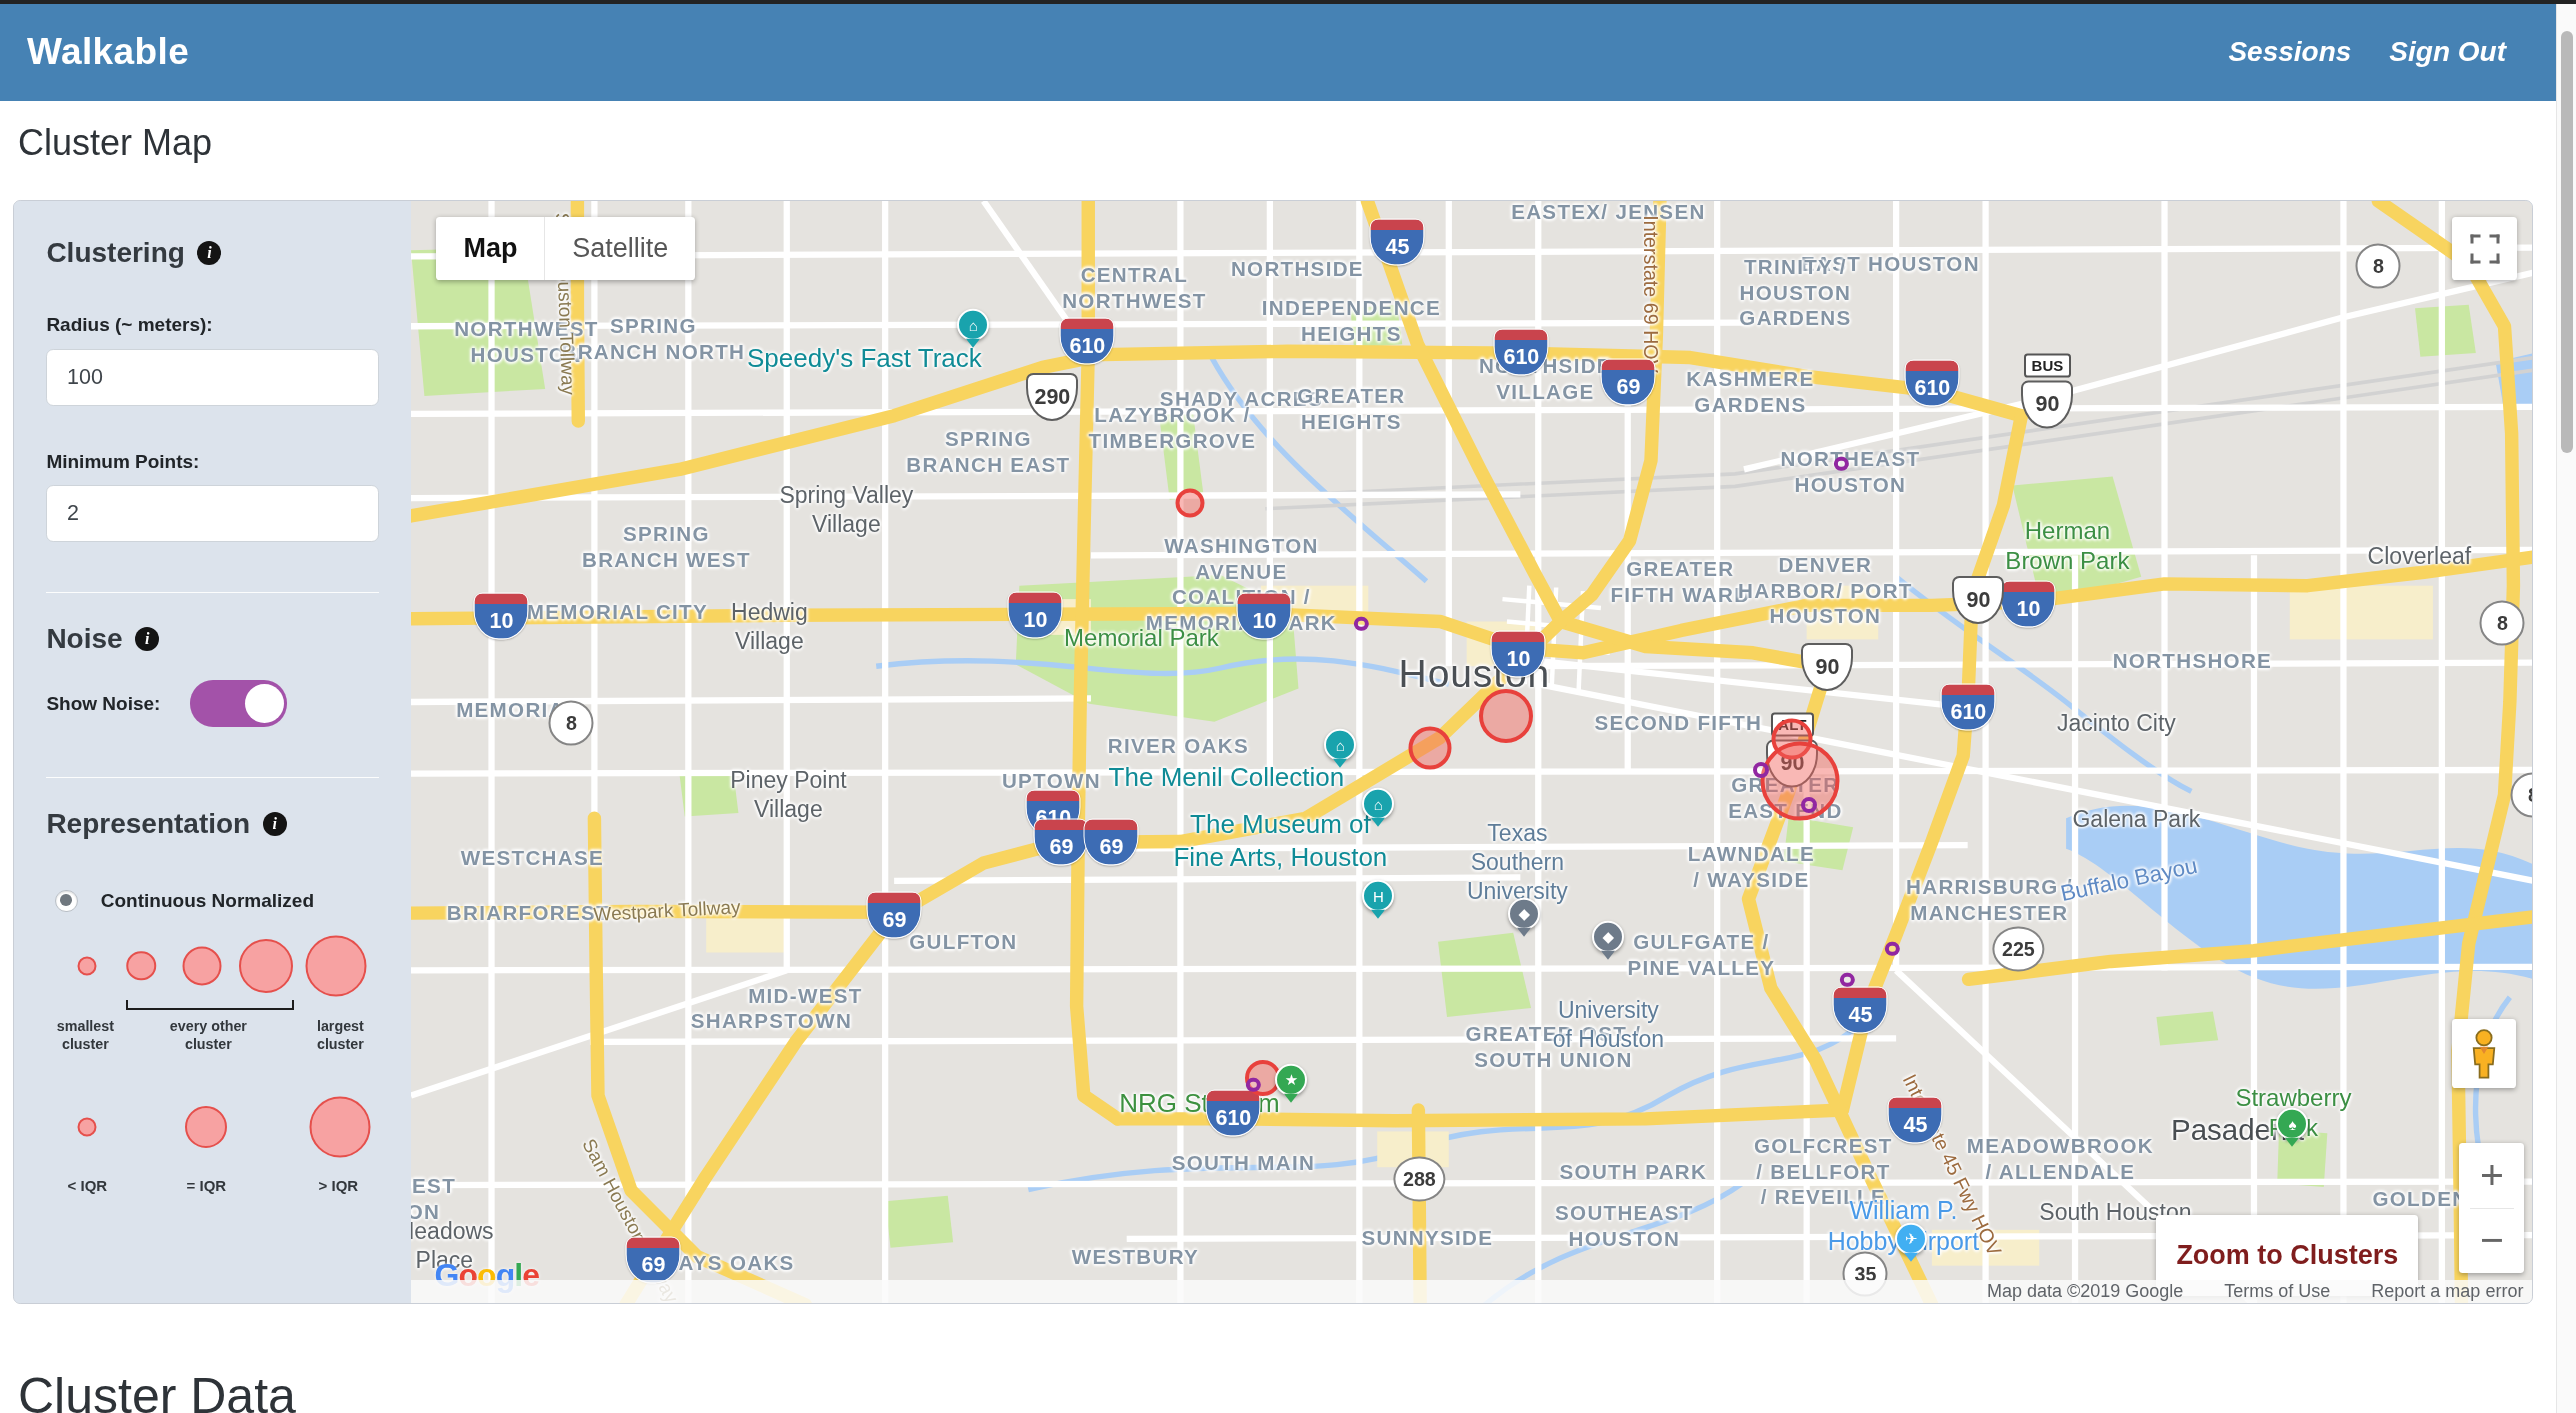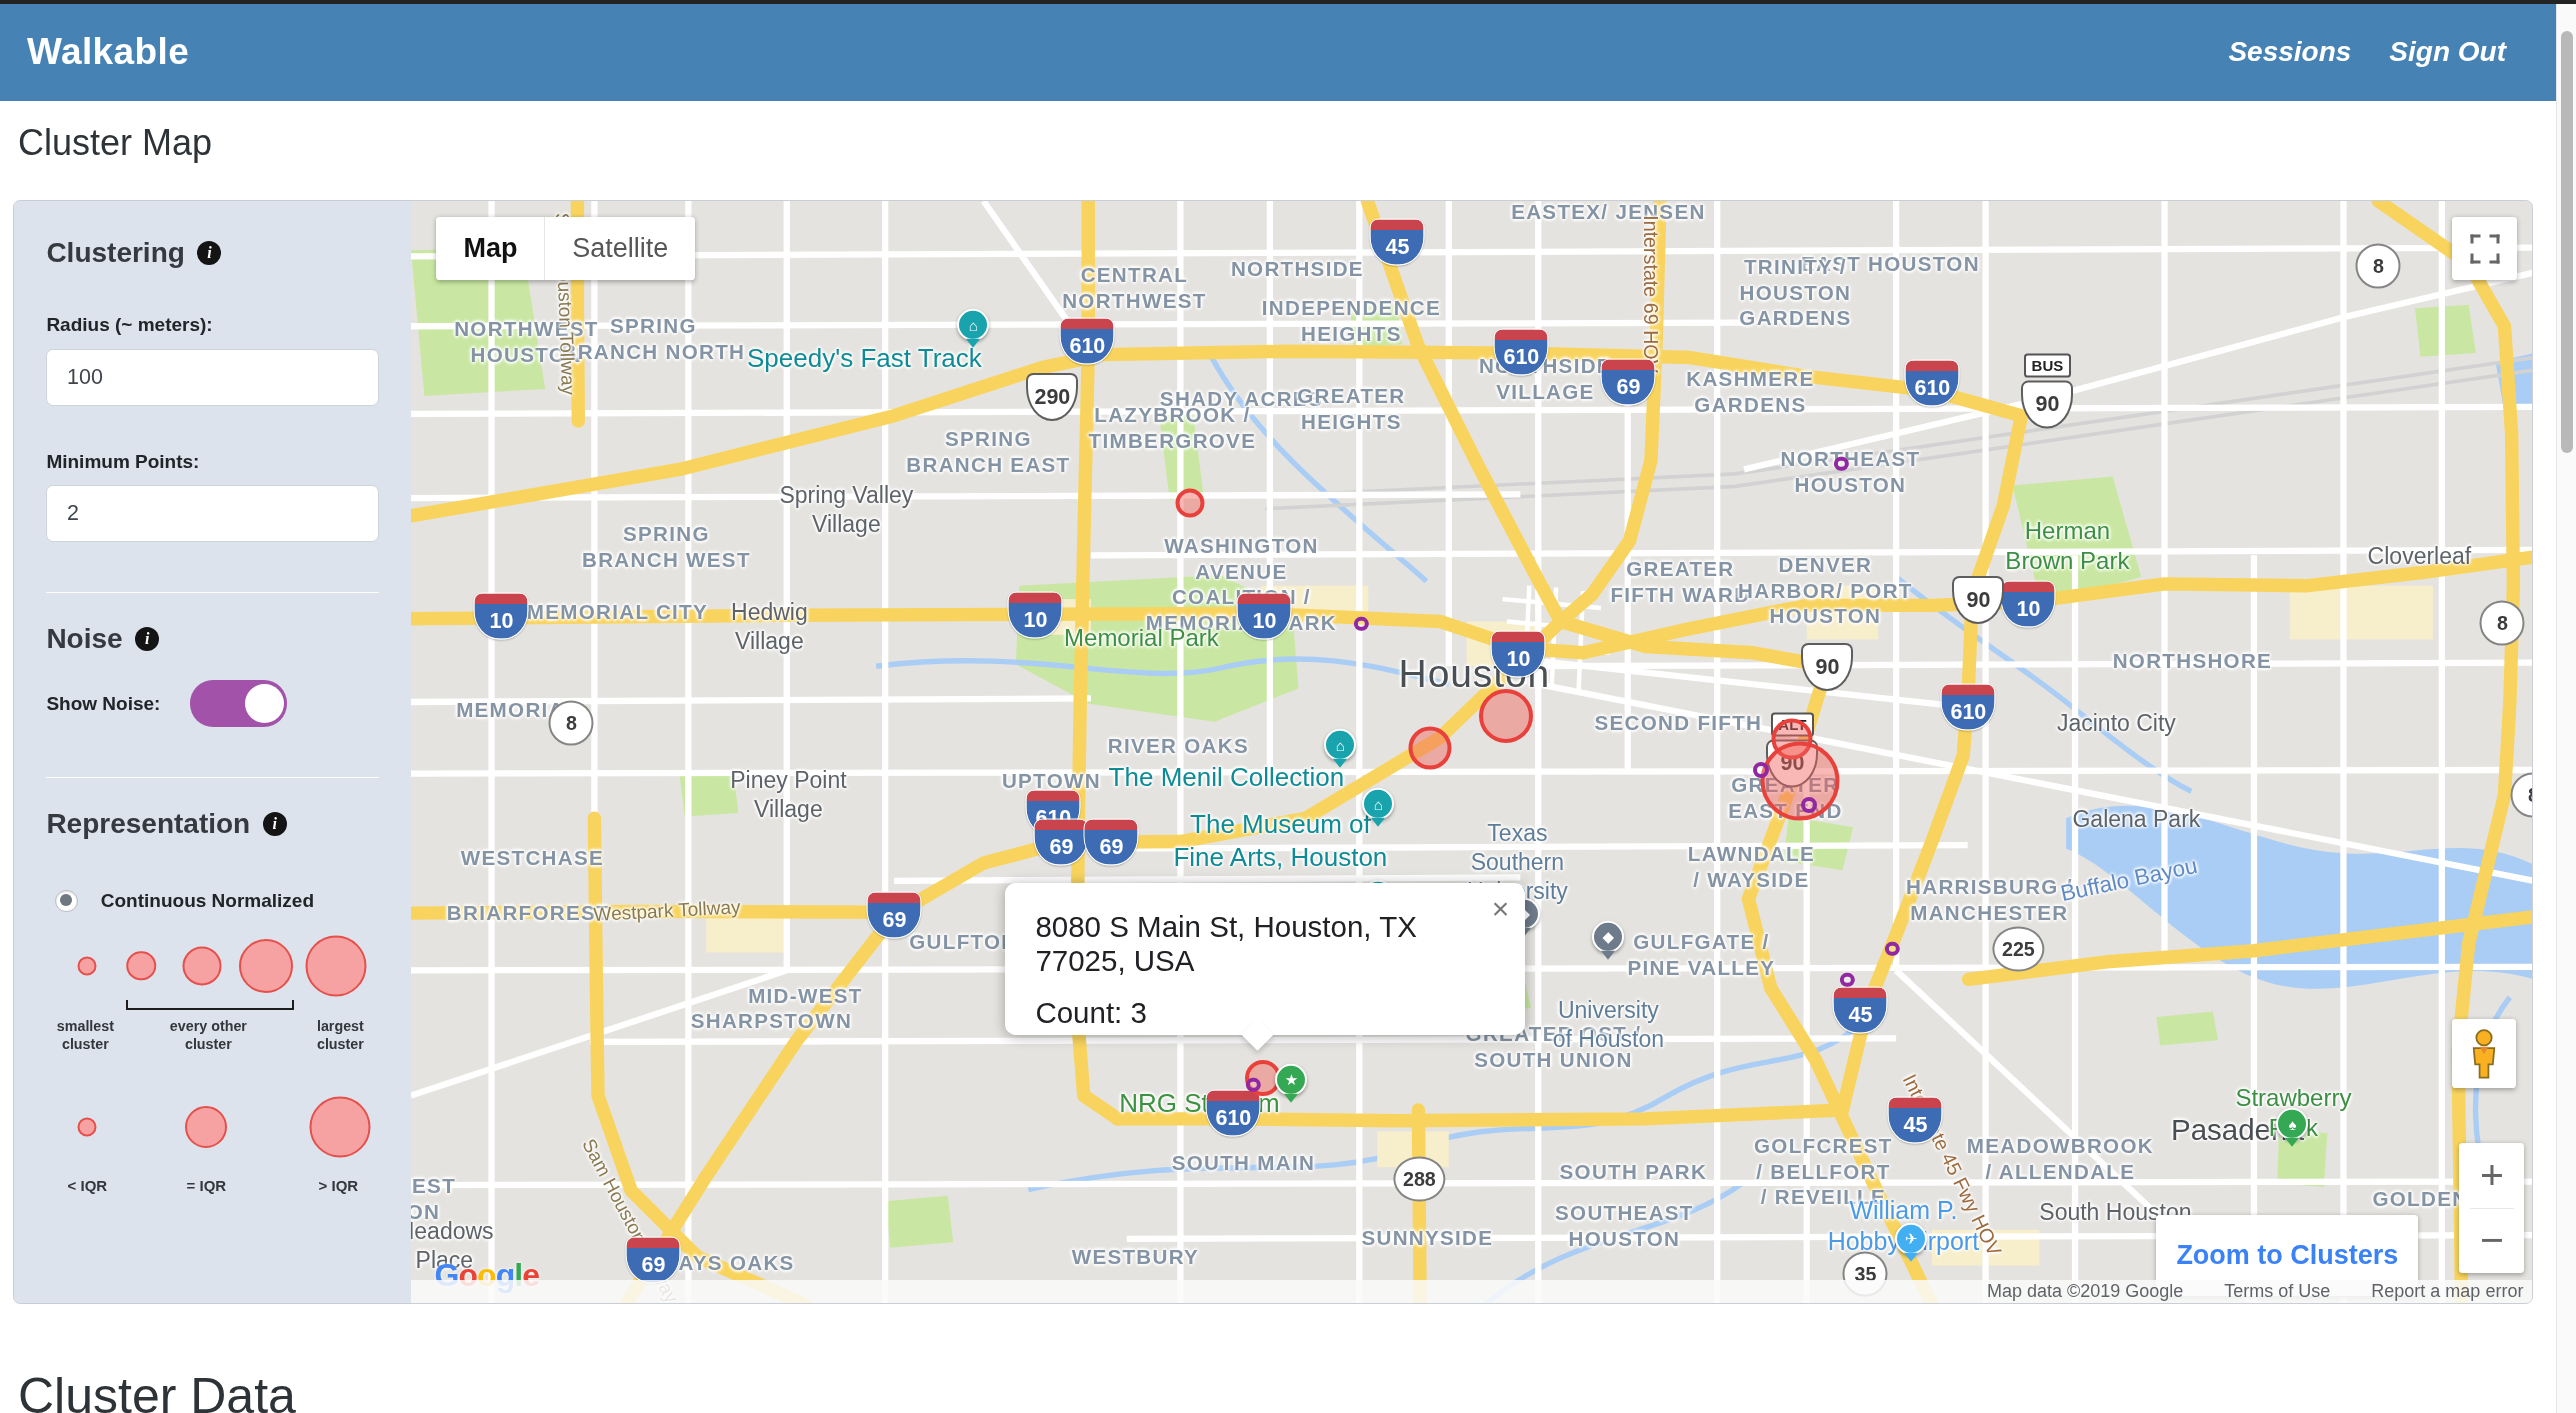"8080 S Main St, Houston," div.iw { html: <div> <div>8080 S Main St, Houston, TX 77025, USA</div> <div>Count: 3</div> <div>×</div> <div></div> </div> -> none }
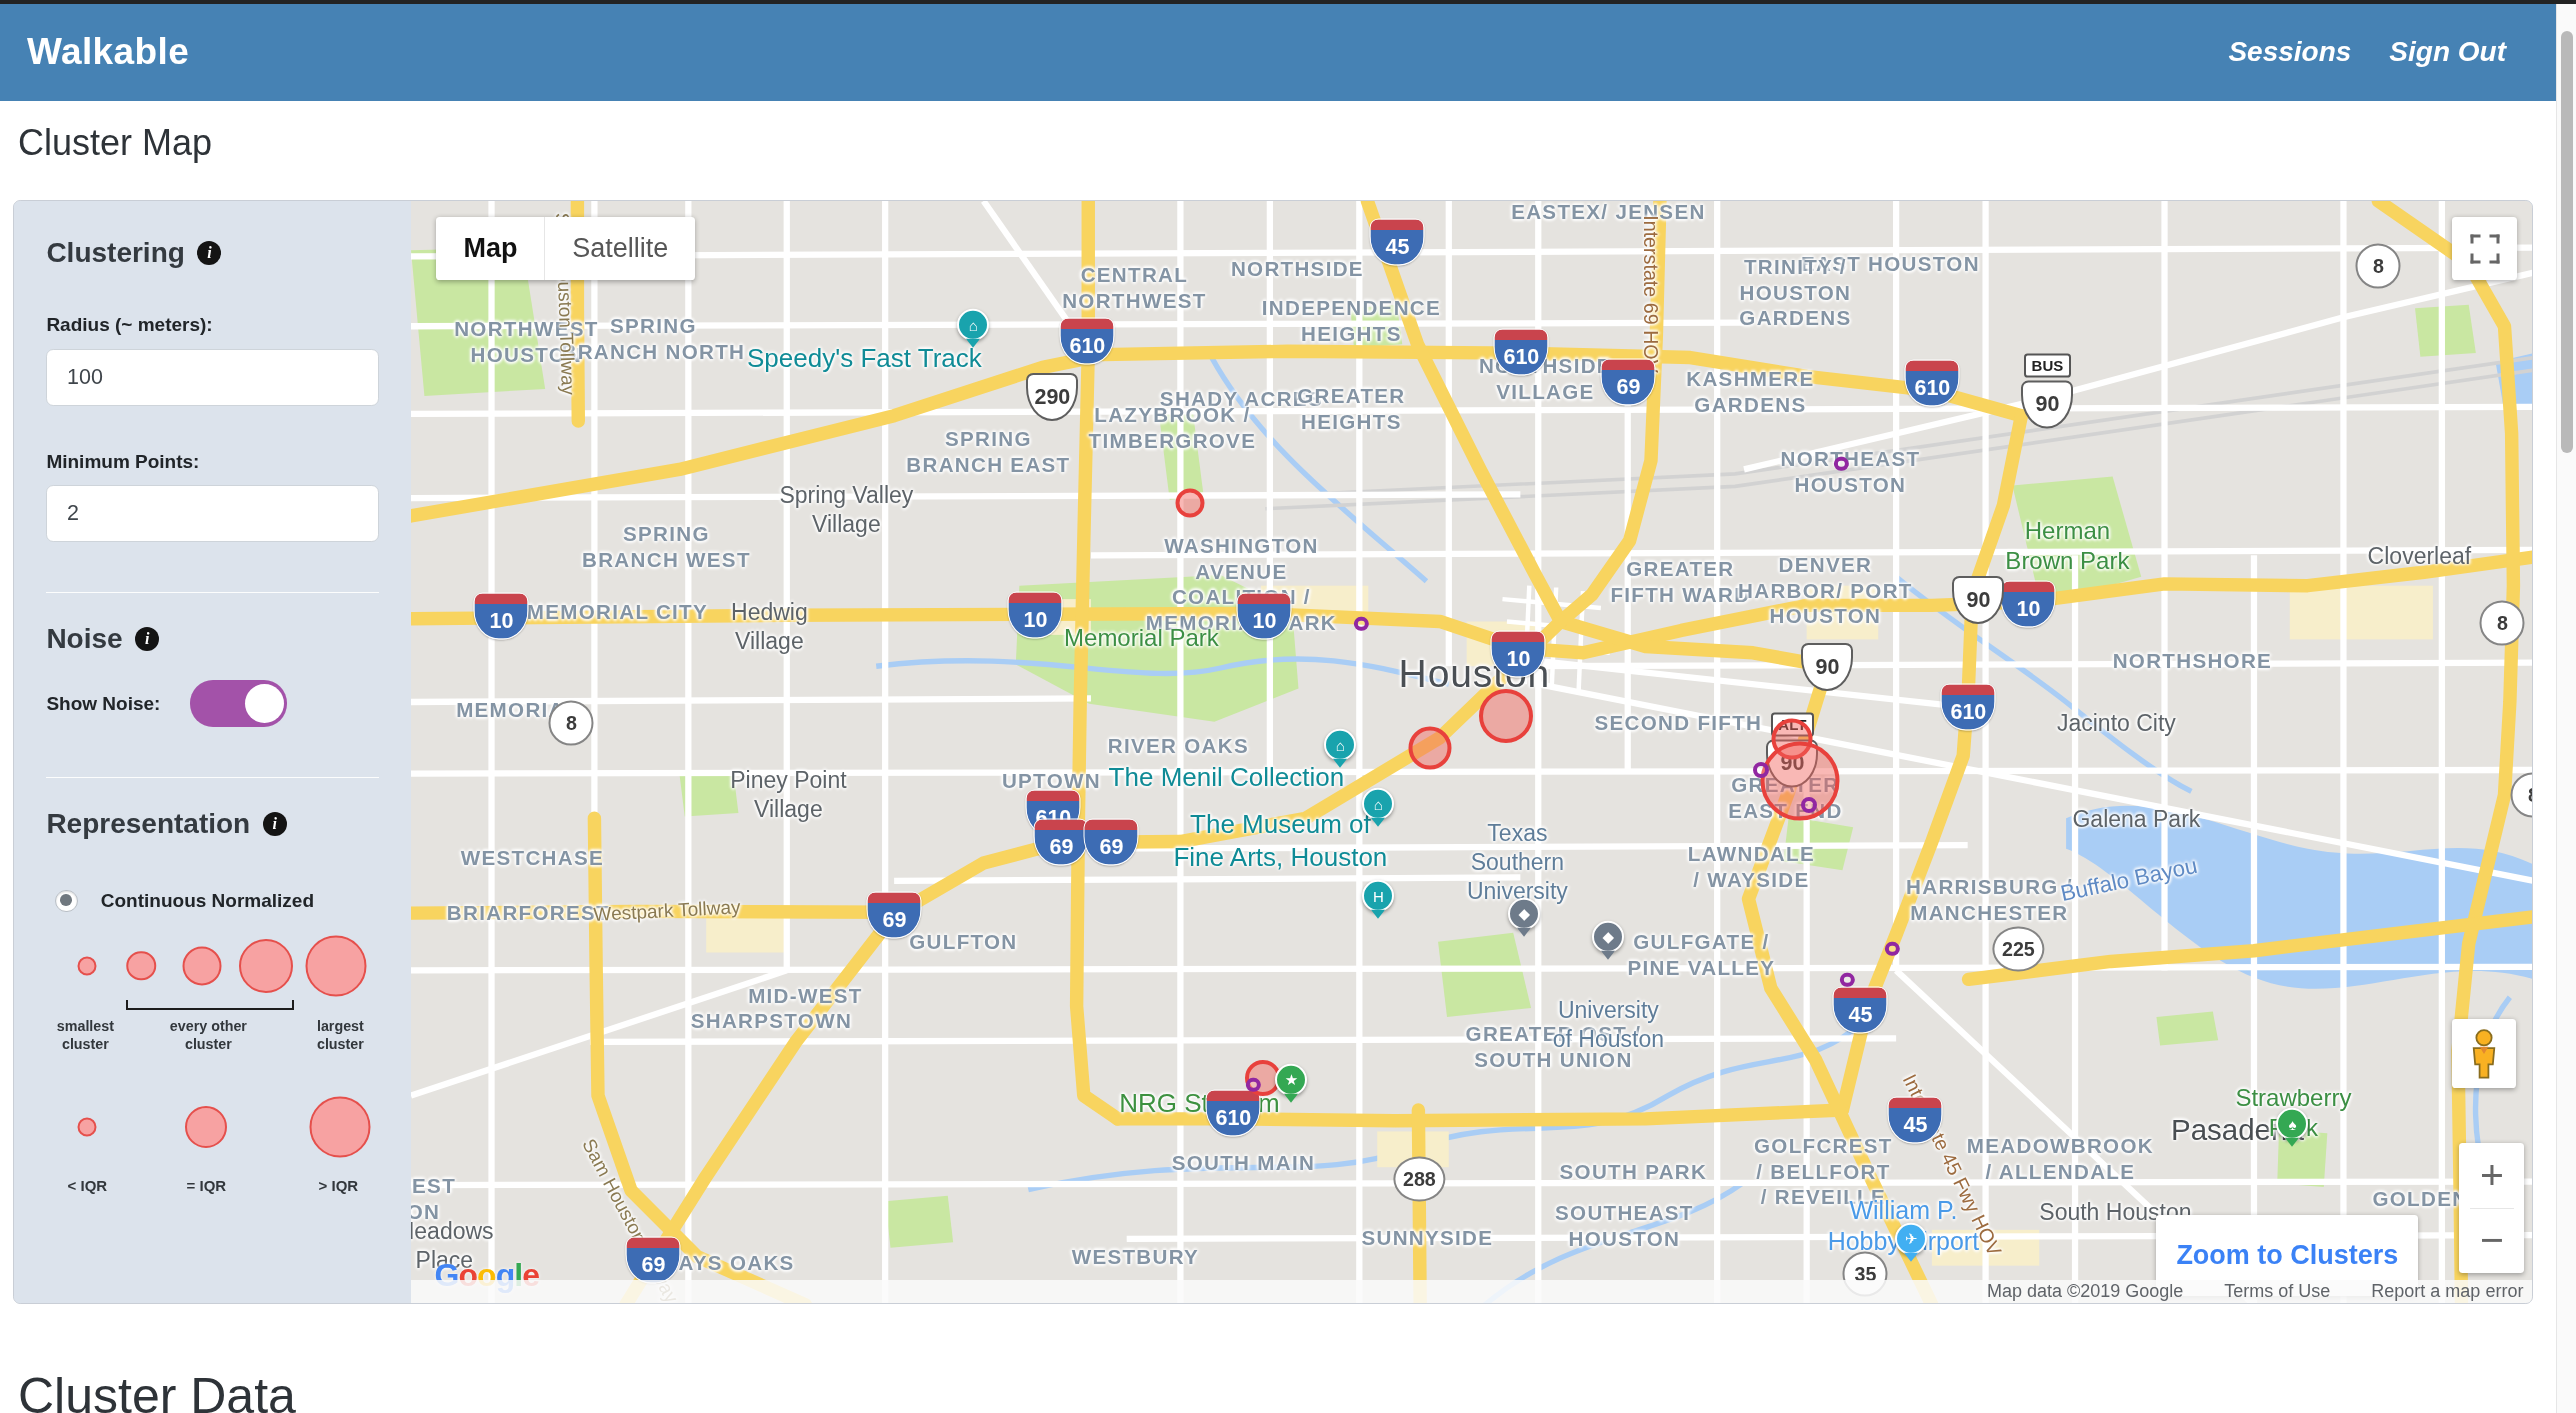"Zoom to Clusters" .zoom-clusters { color: #3b82f6 -> #7f1d1d }
